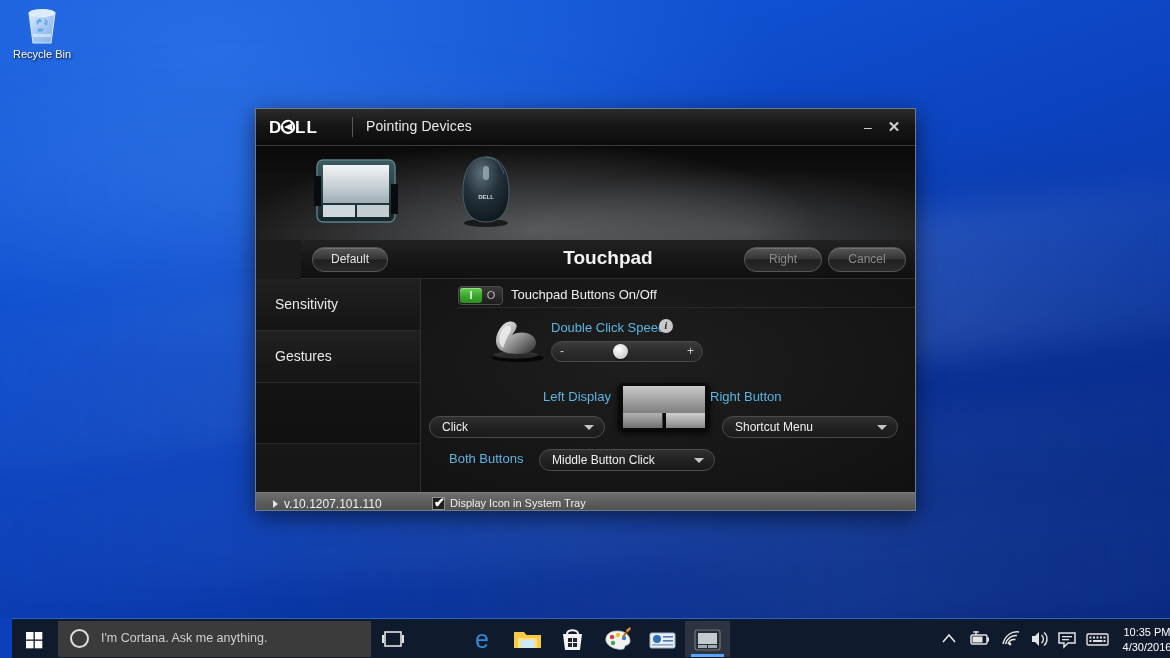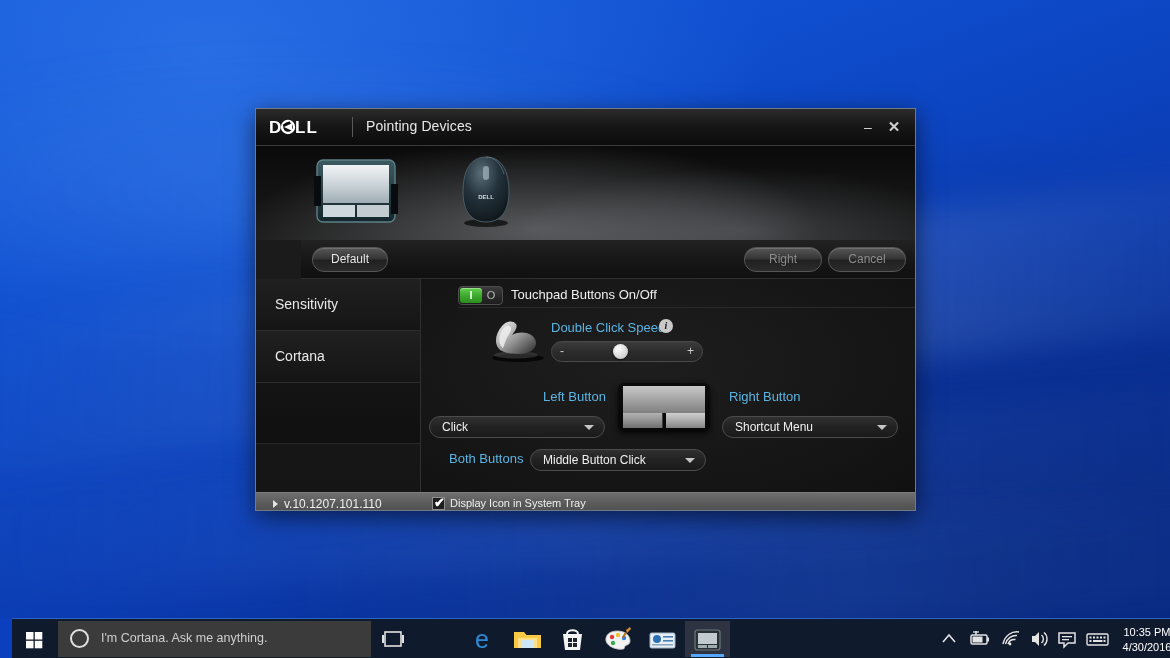"Recycle Bin" div { html: none -> <div> <div> <svg> <defs> <linearGradient> <stop></stop> <stop></stop> <stop></stop> </linearGradient> </defs> <path></path> <ellipse></ellipse> <path></path> <g> <path></path> <path></path> <path></path> </g> </svg> </div> <div>Recycle Bin</div> </div> }
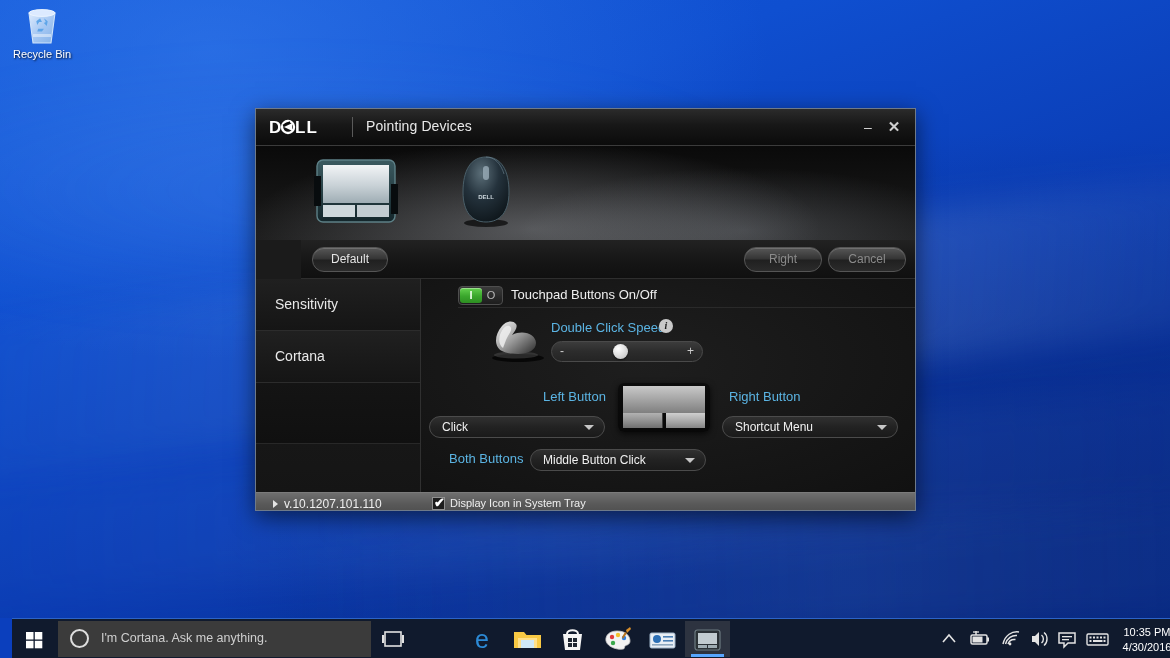"Touchpad" div { html: none -> <div>Touchpad</div> }
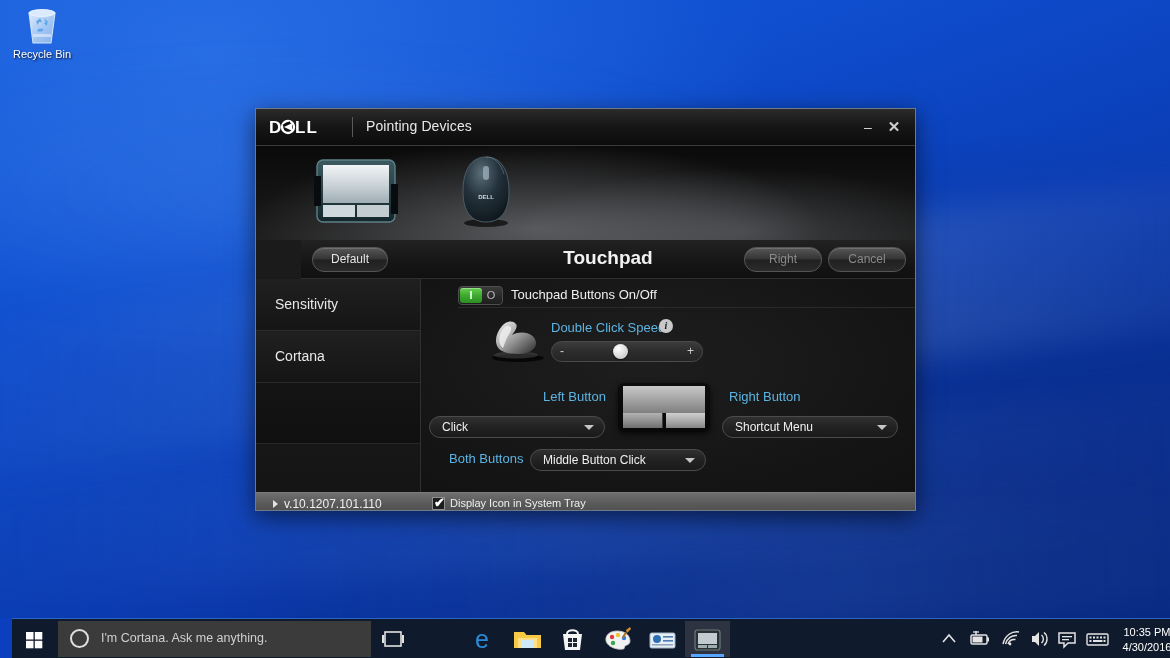"Cortana" span { text: Cortana -> Gestures }
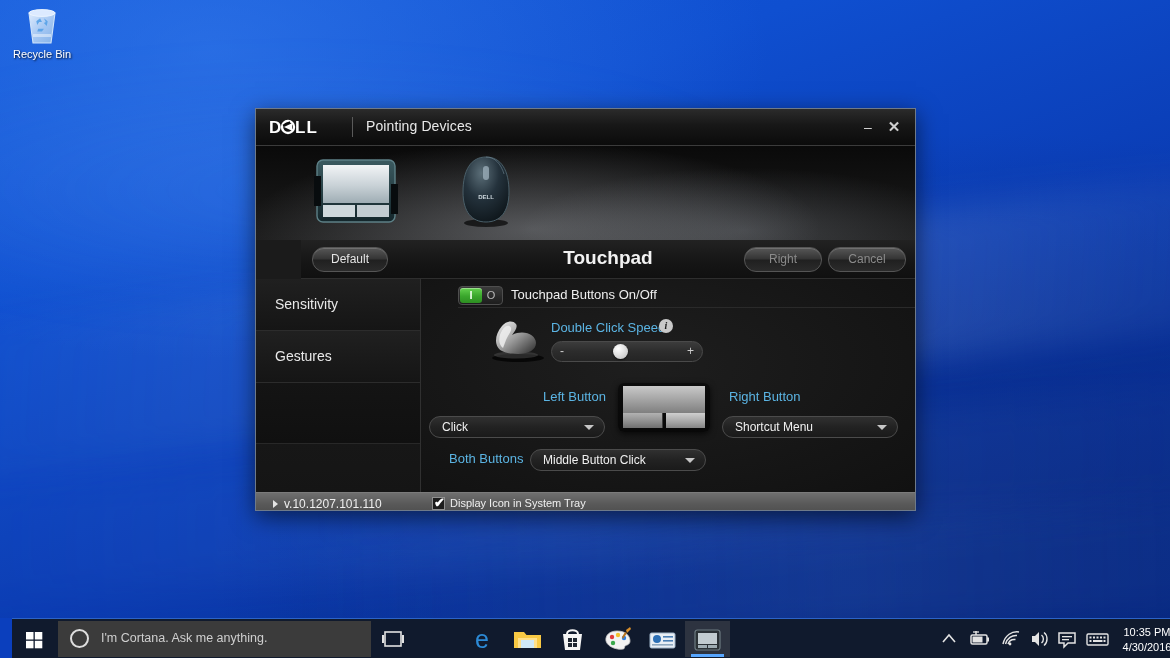"Left Button" div.btn-label { text: Button -> Display }
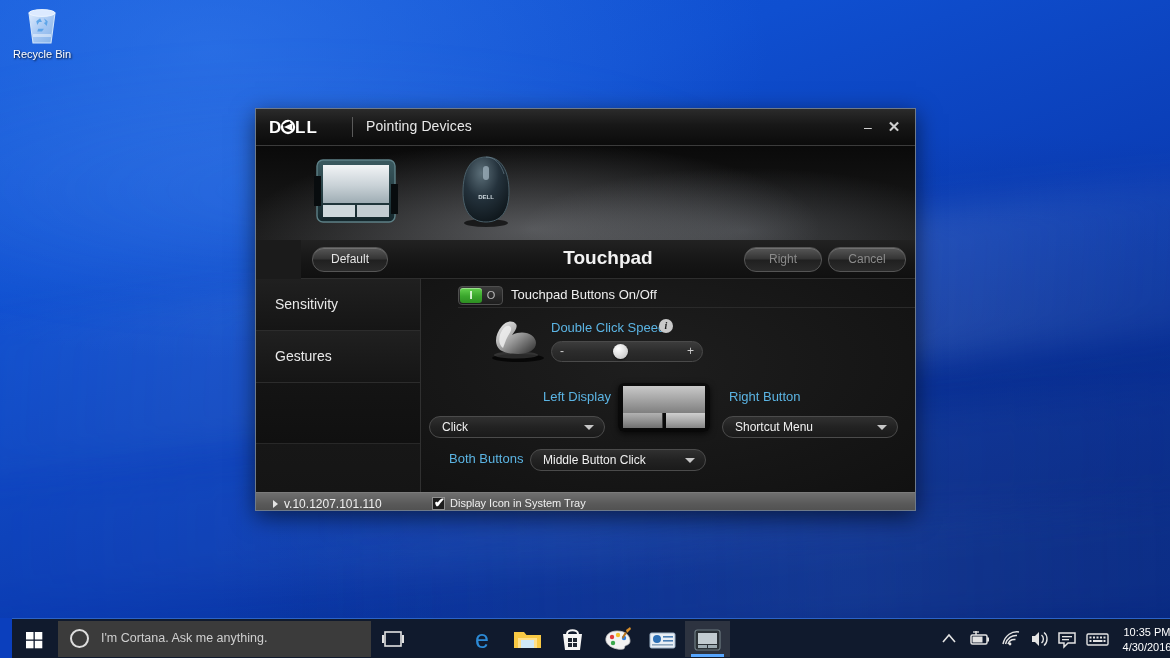"Right Button" #label-right { left: 308px -> 289px }
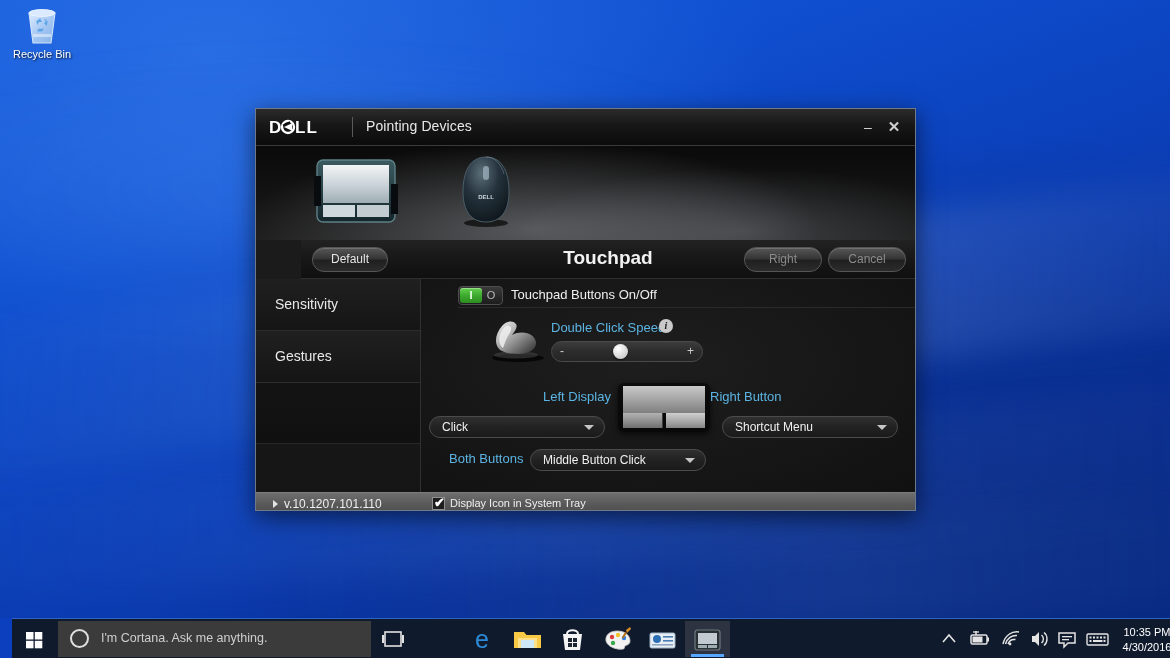"Middle Button Click" #combo-both { left: 109px -> 118px }
